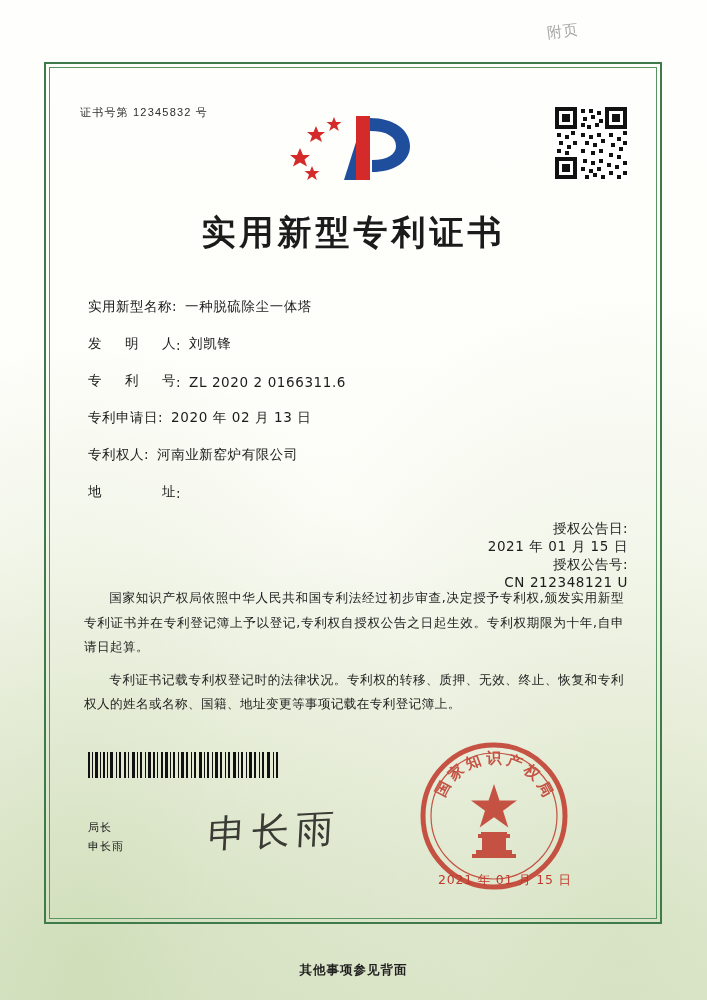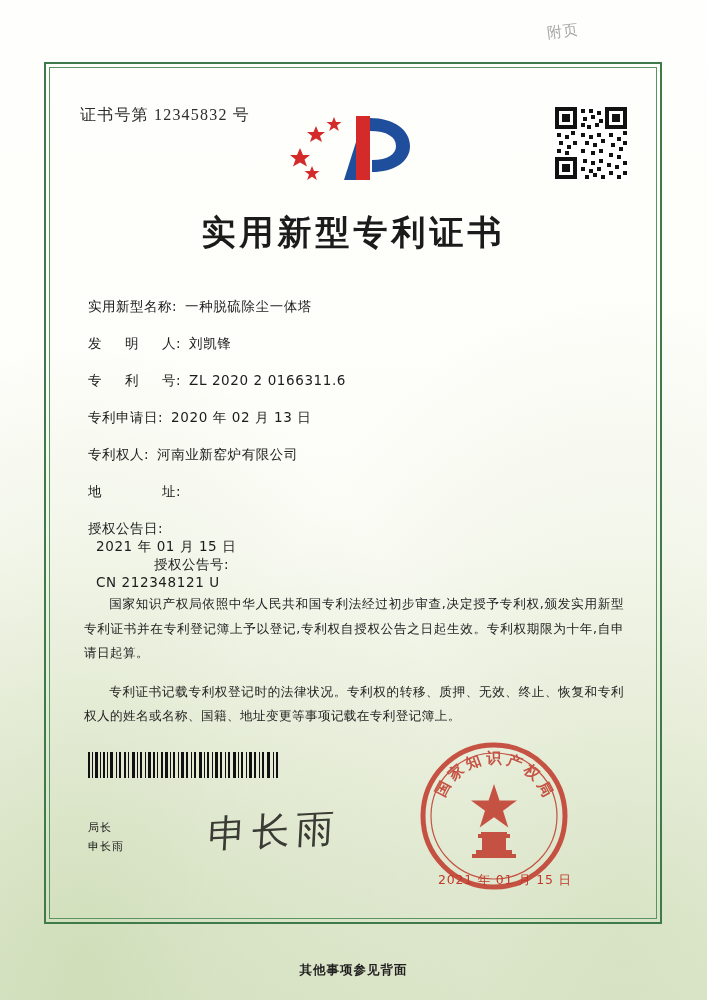"证书号第 12345832 号" .cert-number { font-family: Liberation Serif, serif -> Liberation Sans, sans-serif; font-size: 16px -> 11px }
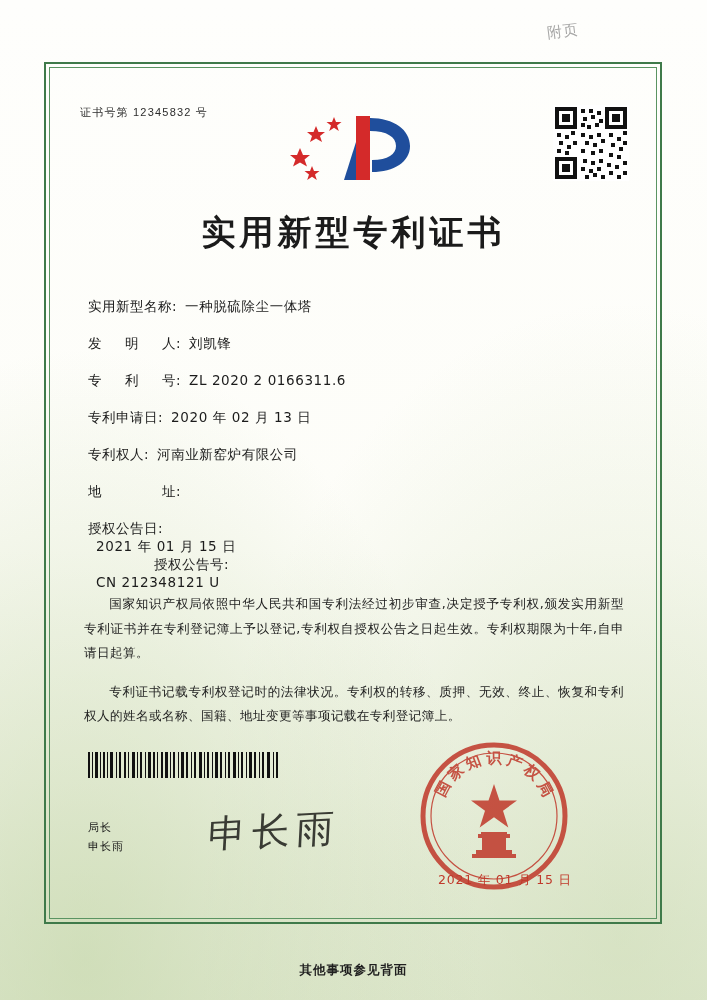"实用新型名称:" .field-row { align-items: flex-start -> flex-end }
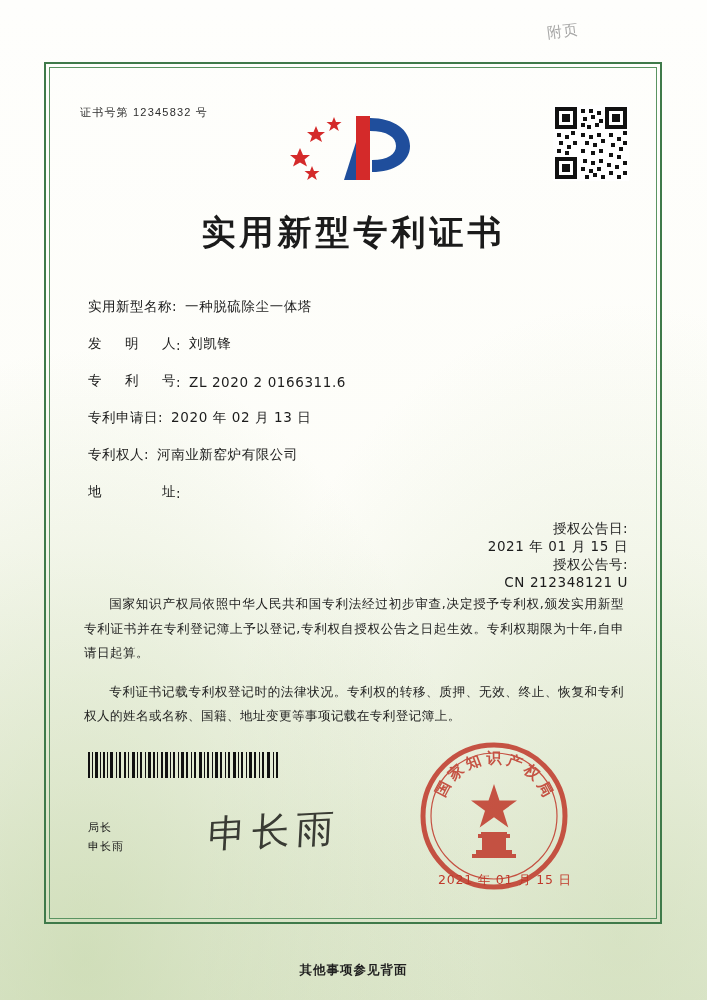"国家知识产权局依照中华人民共和国专利法经过初步审查,决定授予专利权,颁发实用新型" .body-text p { margin: 14px 0 4px 0 -> 8px 0 4px 0 }
